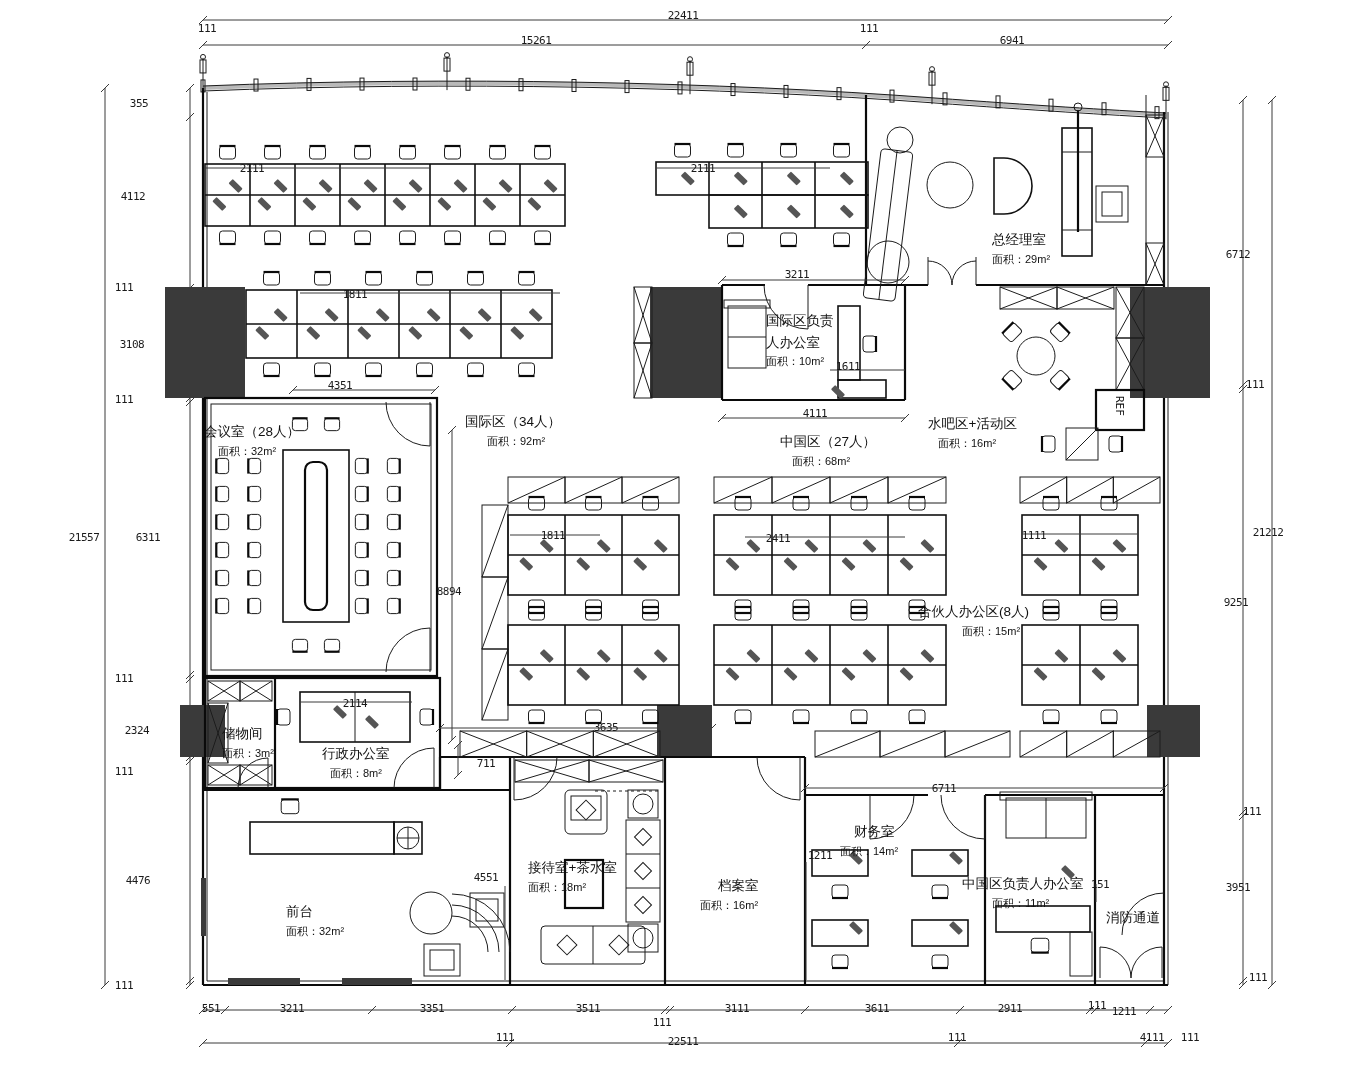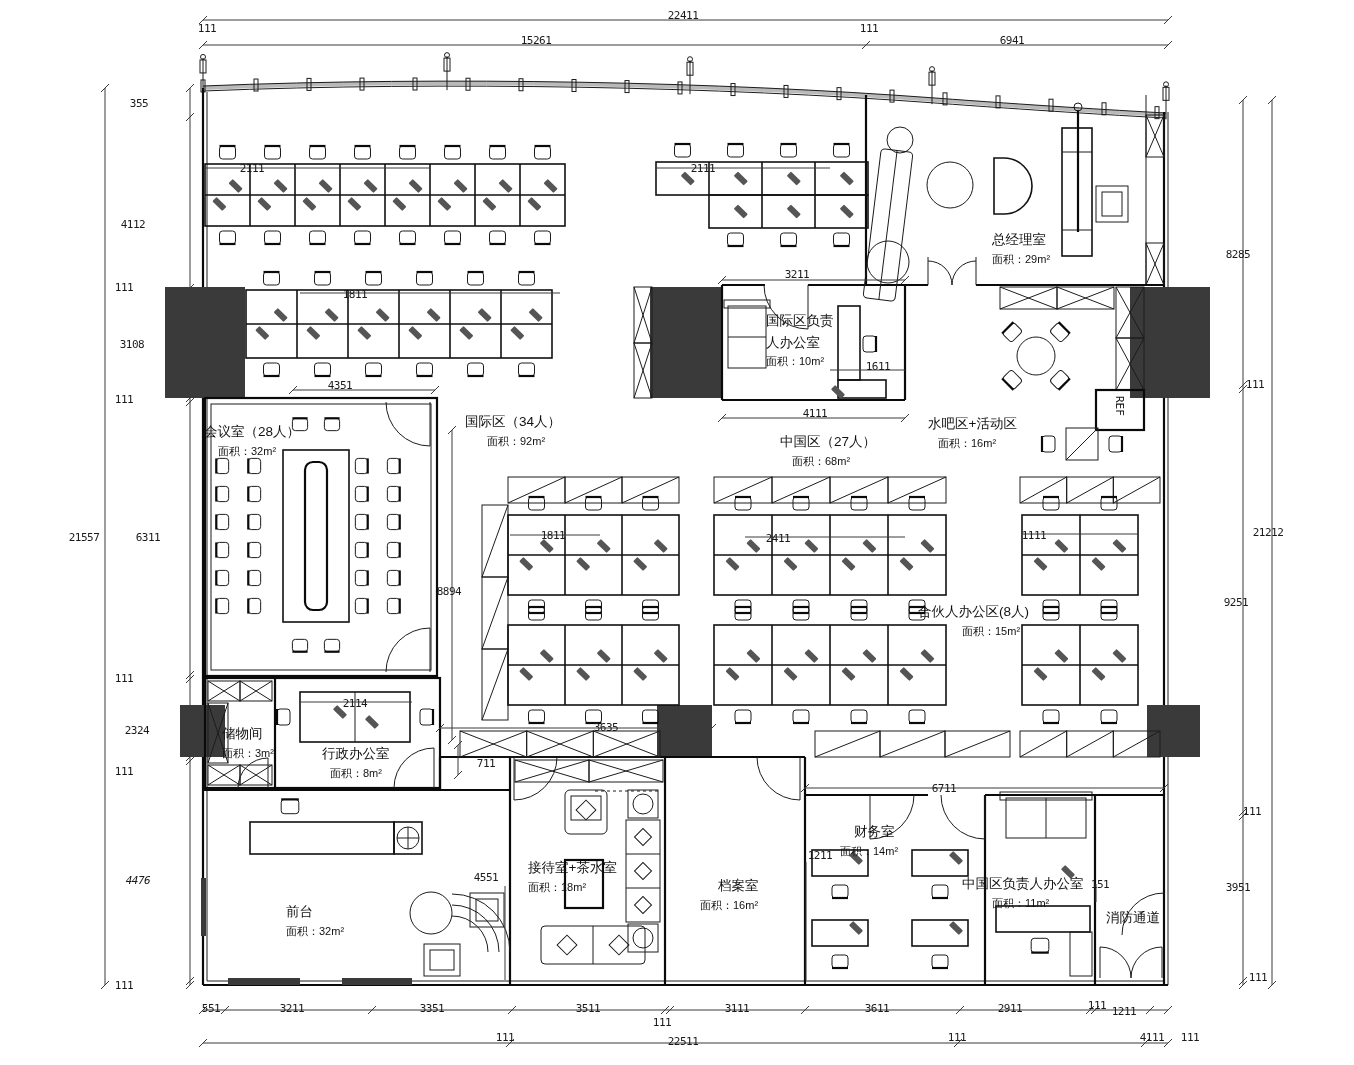"4112" span.dim { margin-top: 28px -> none }
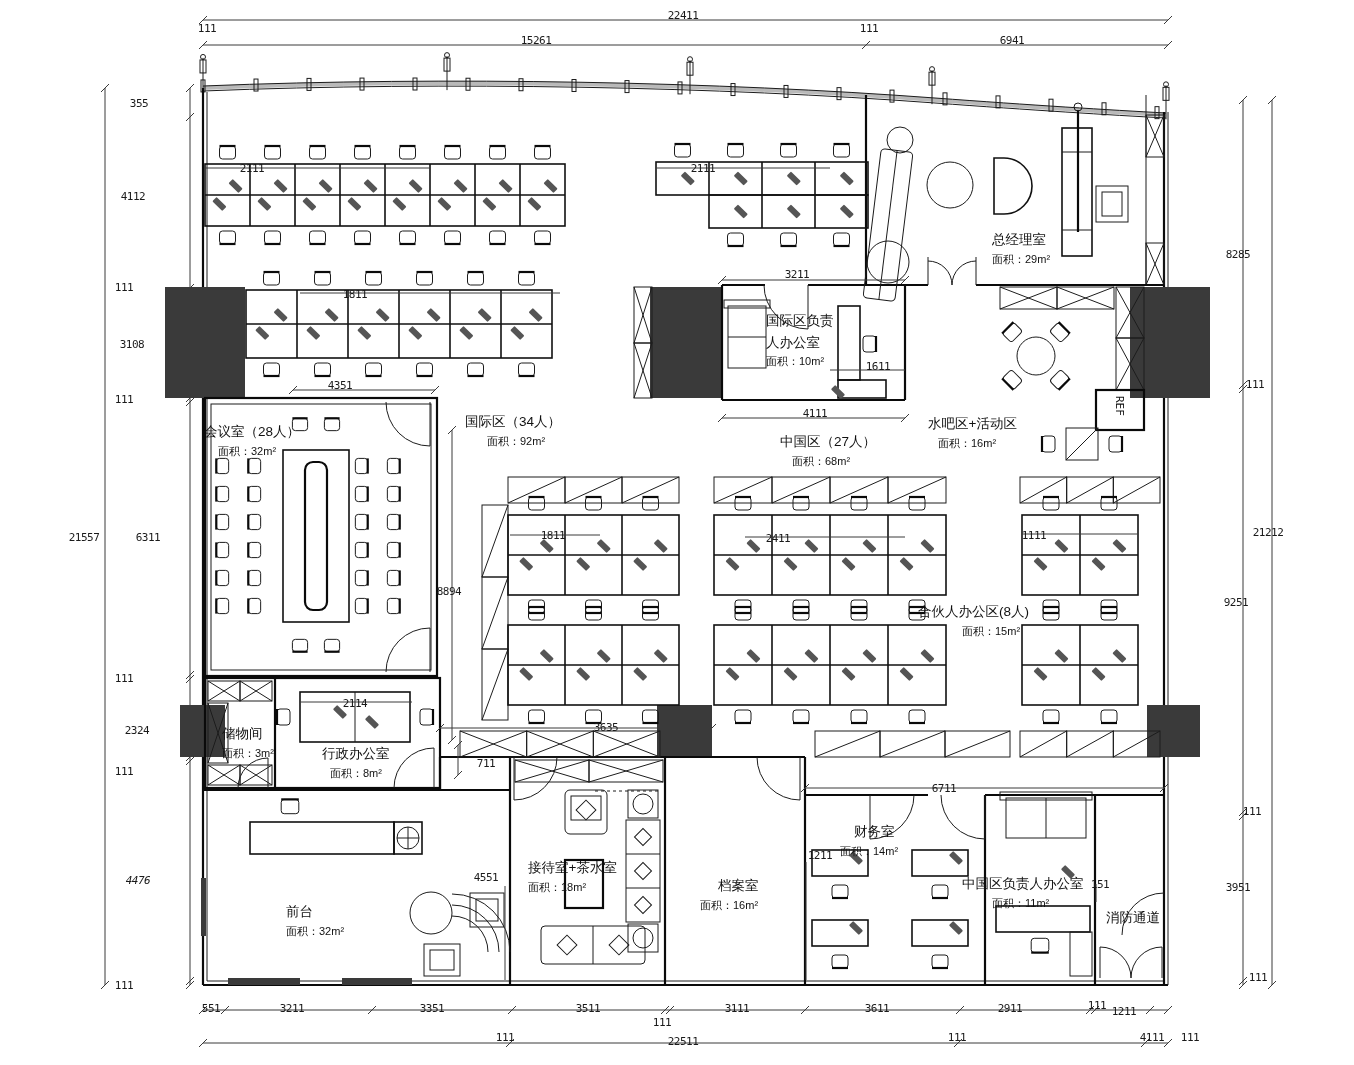"8285" span.dim { text: 8285 -> 6712 }
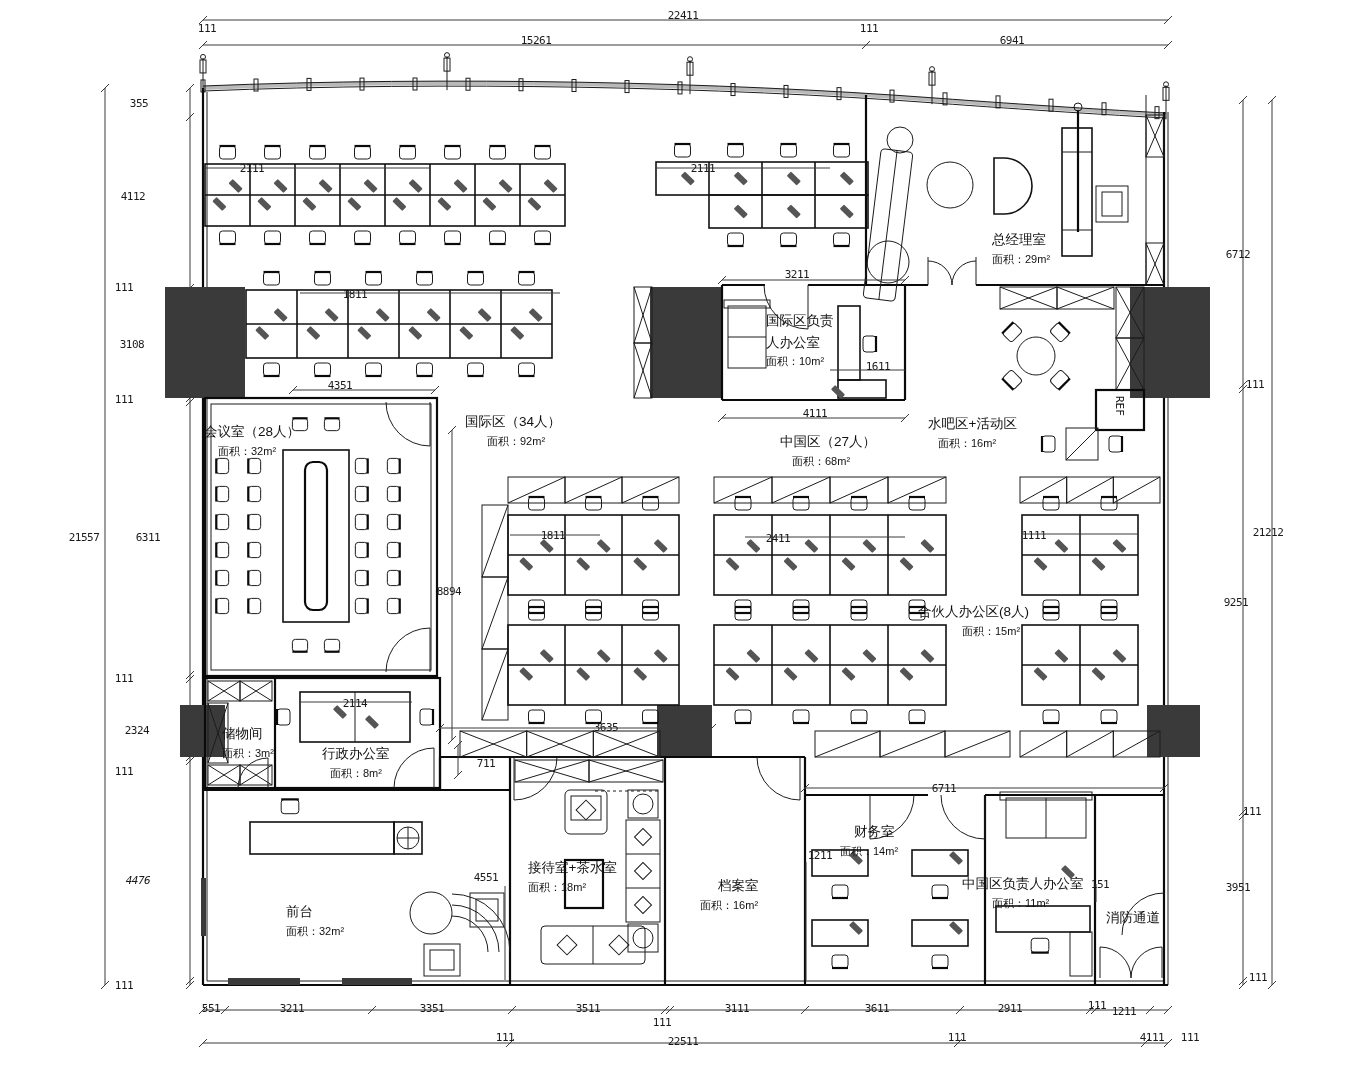"1611" span.dim { left: 878px -> 848px }
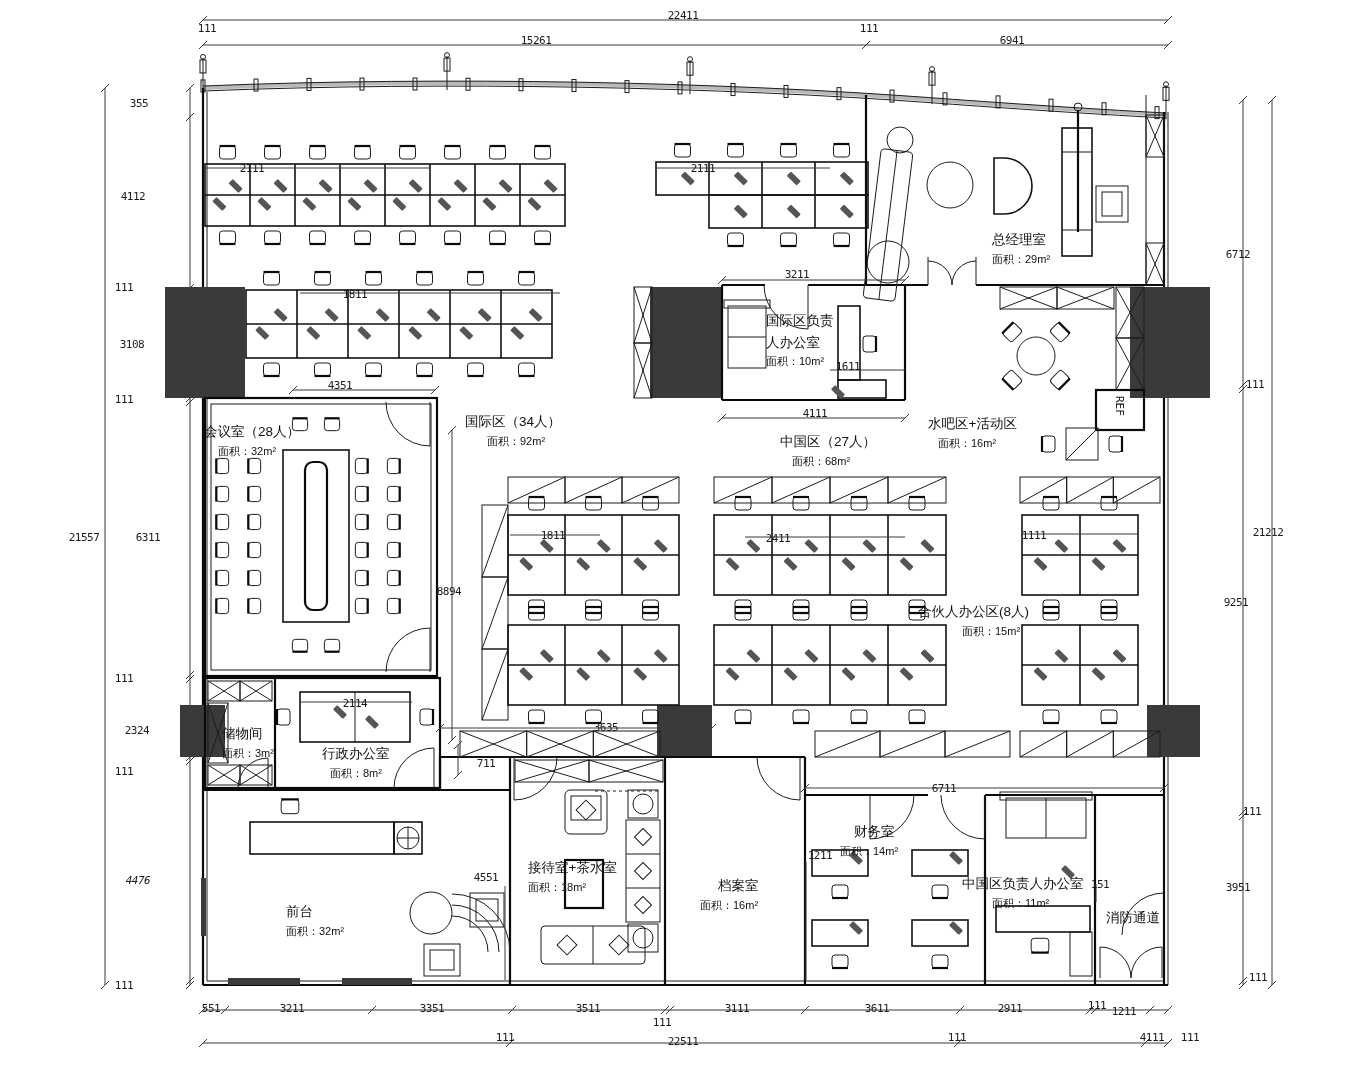"4476" span.dim { font-style: italic -> none }
